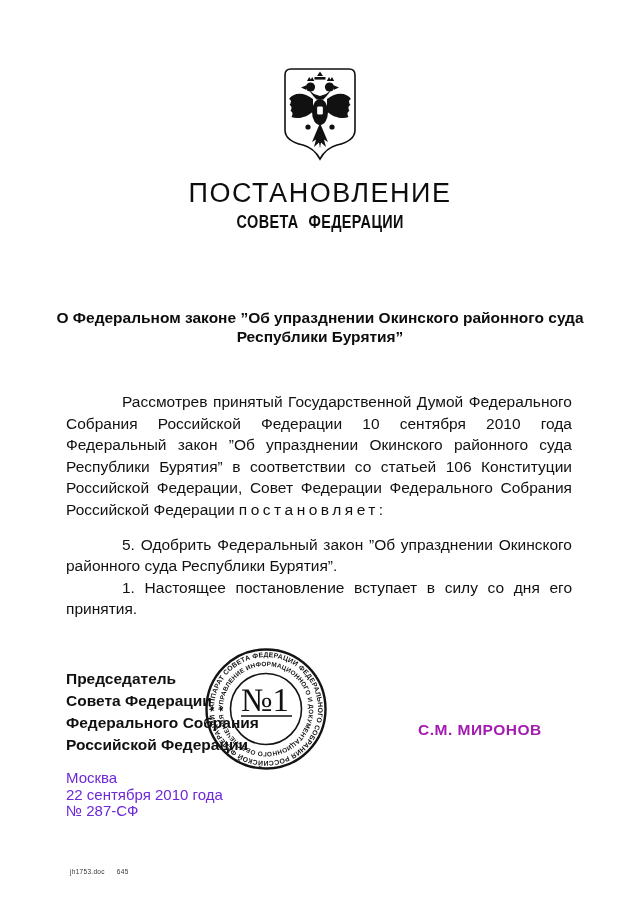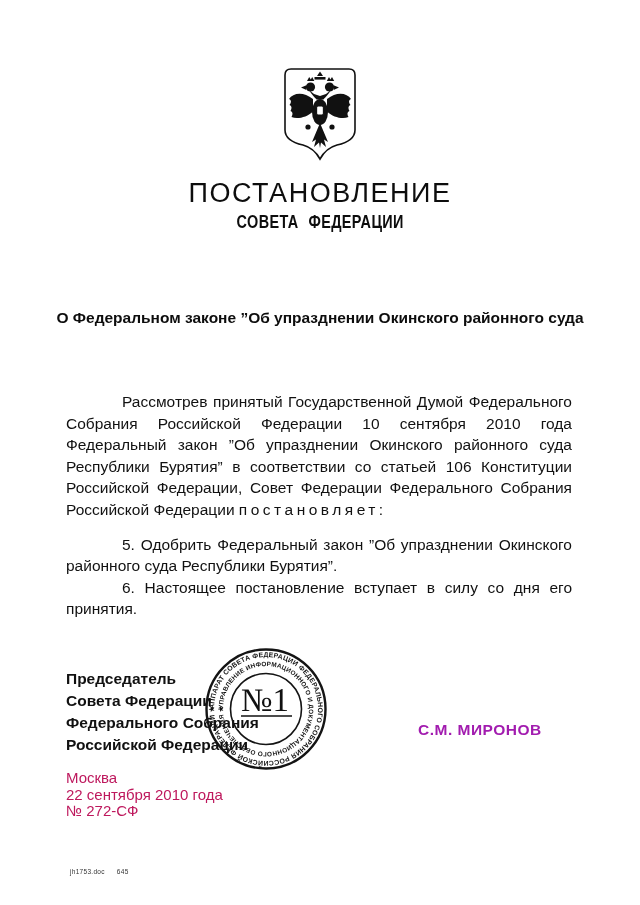"Республики Бурятия”" div { html: none -> <div>Республики Бурятия”</div> }
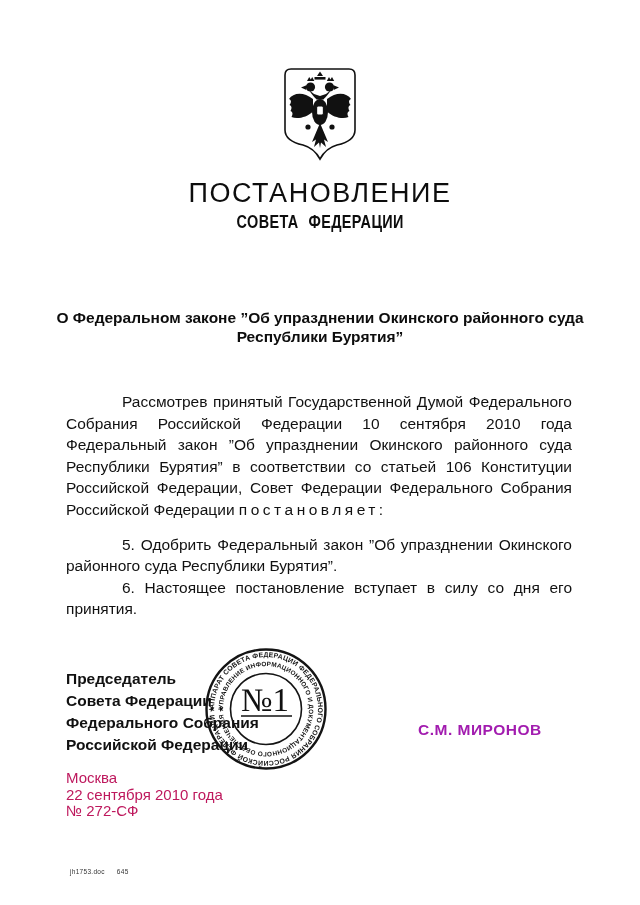"6. Настоящее постановление вступает в" p { text: 6 -> 1 }
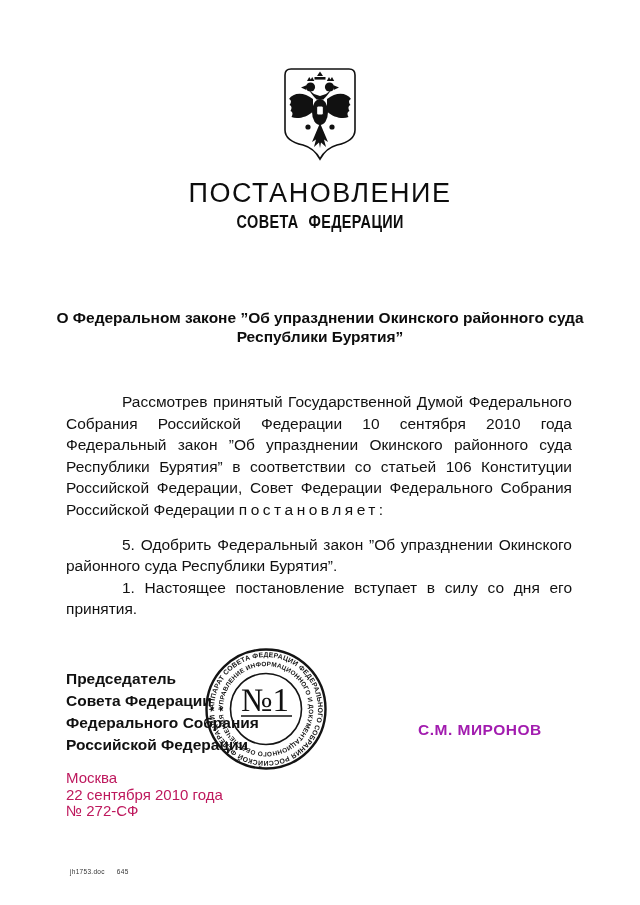"Москва" .place-block { color: #be185d -> #6d28d9 }
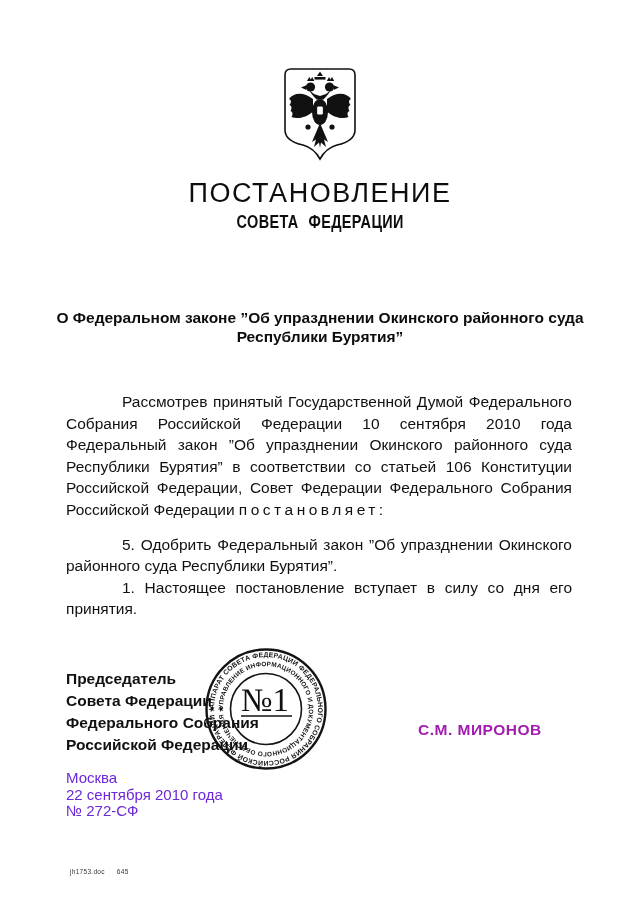"№ 272-СФ" div { text: 272-СФ -> 287-СФ }
